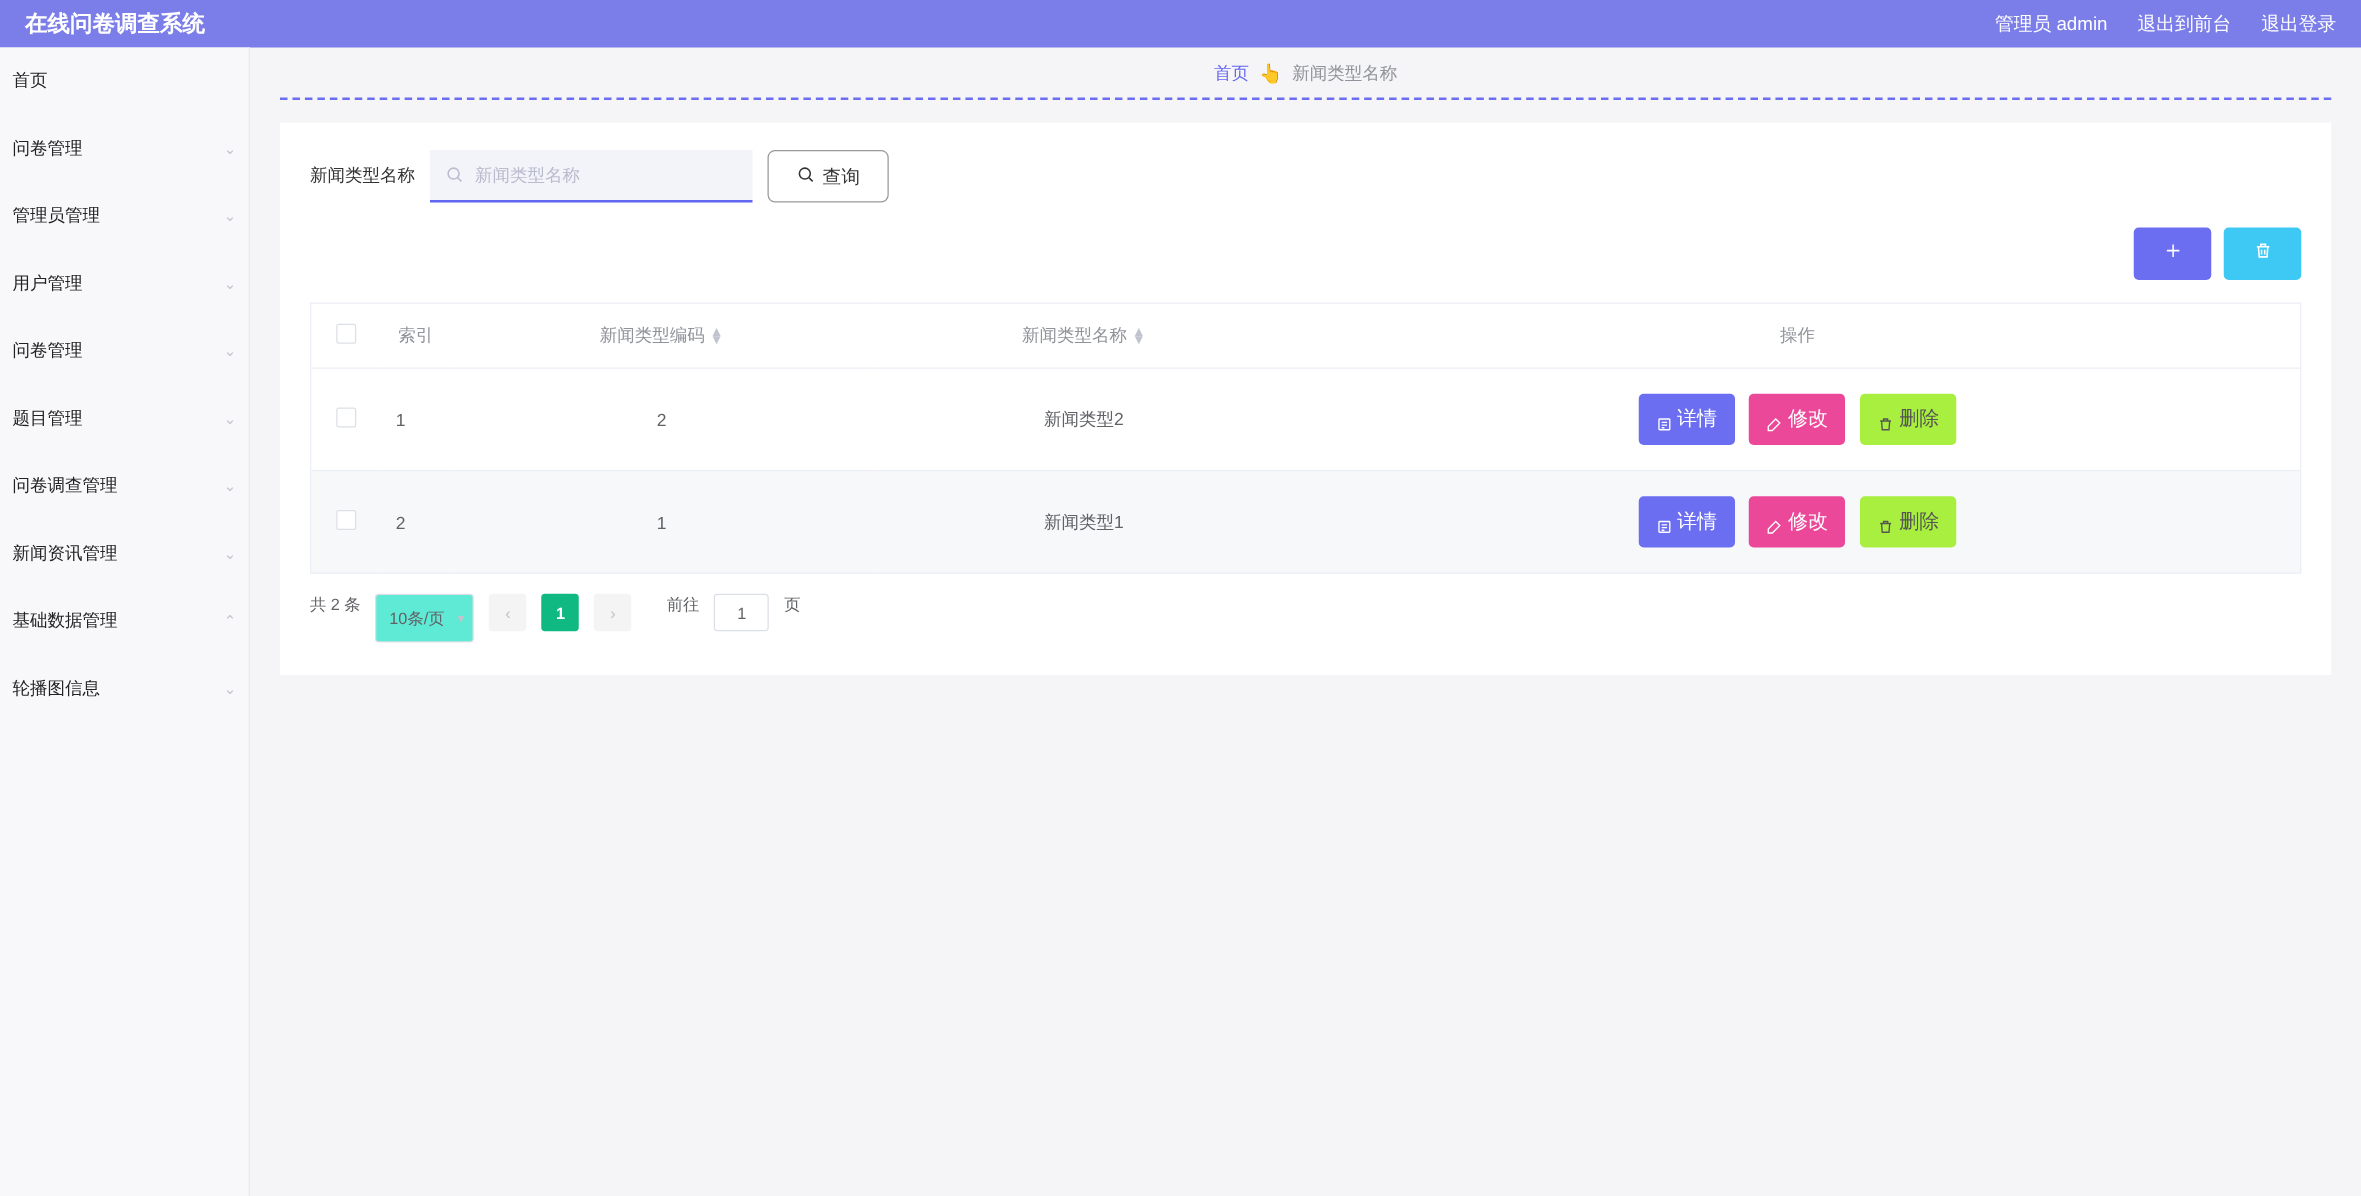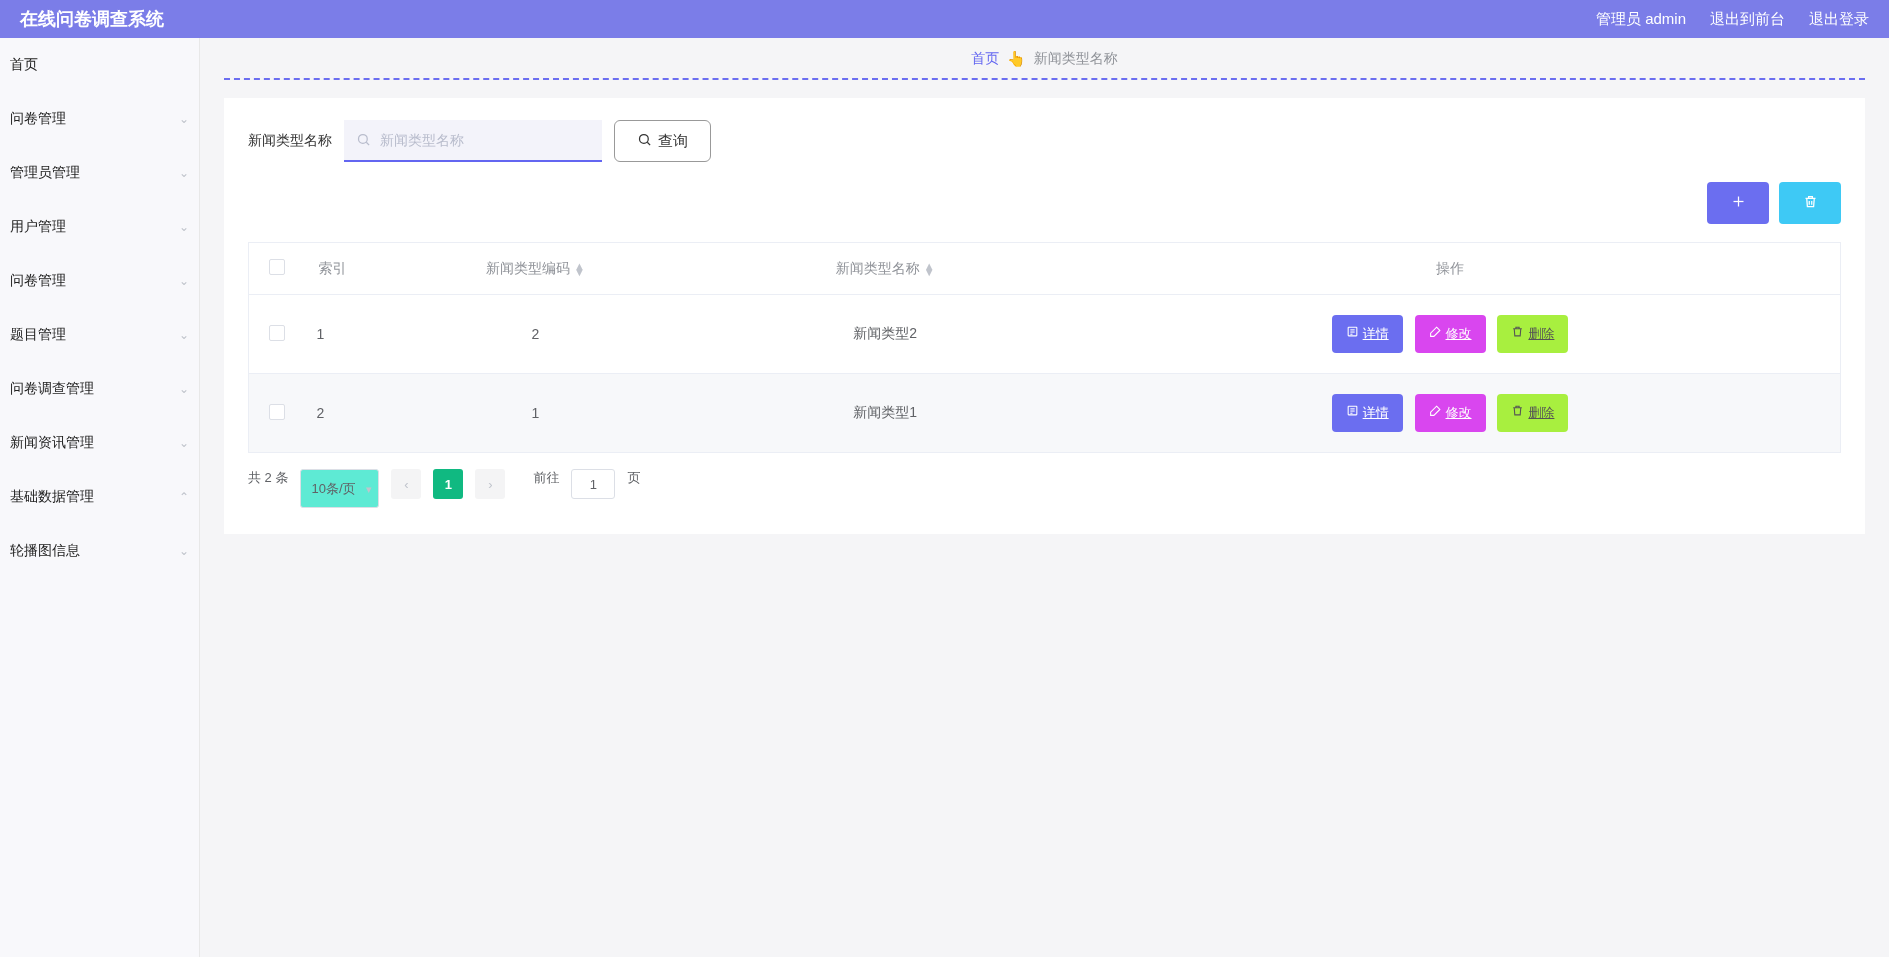"详情" .act-btn { align-items: flex-start -> flex-end; font-size: 13px -> 16px; text-decoration: underline -> none }
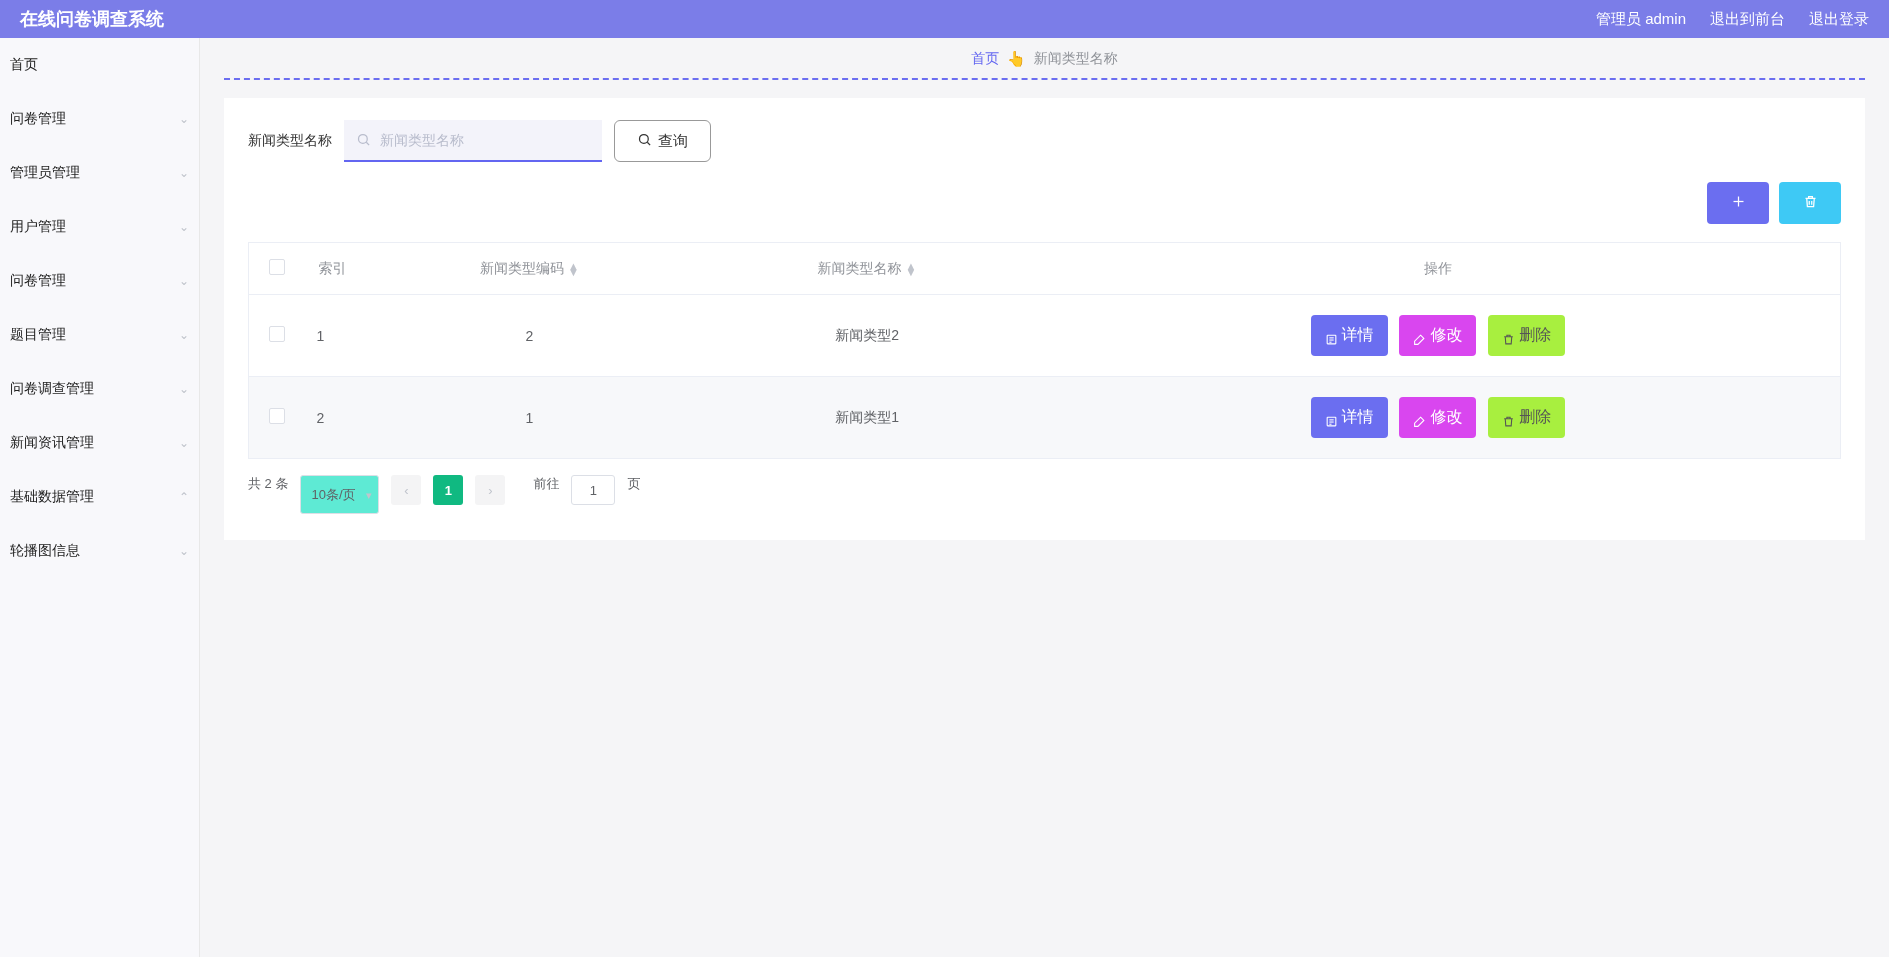"修改" .act-edit { background: #d946ef -> #ec4899 }
